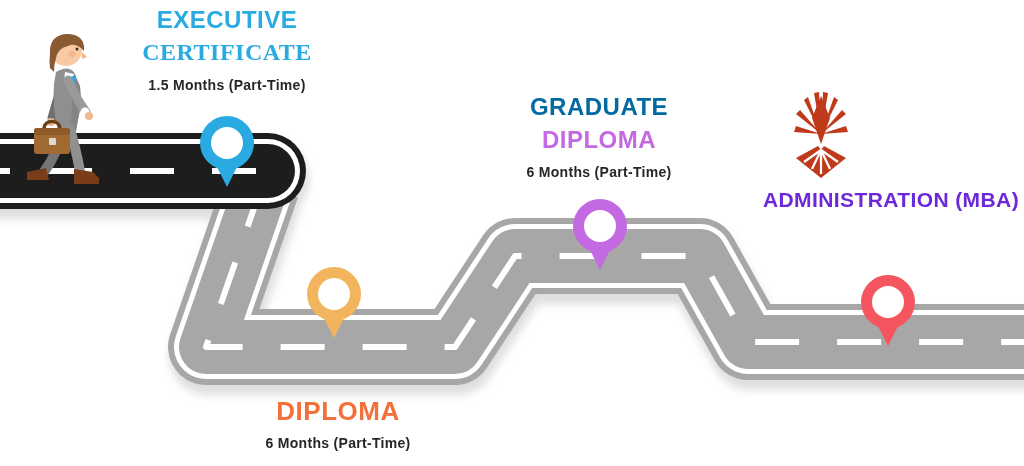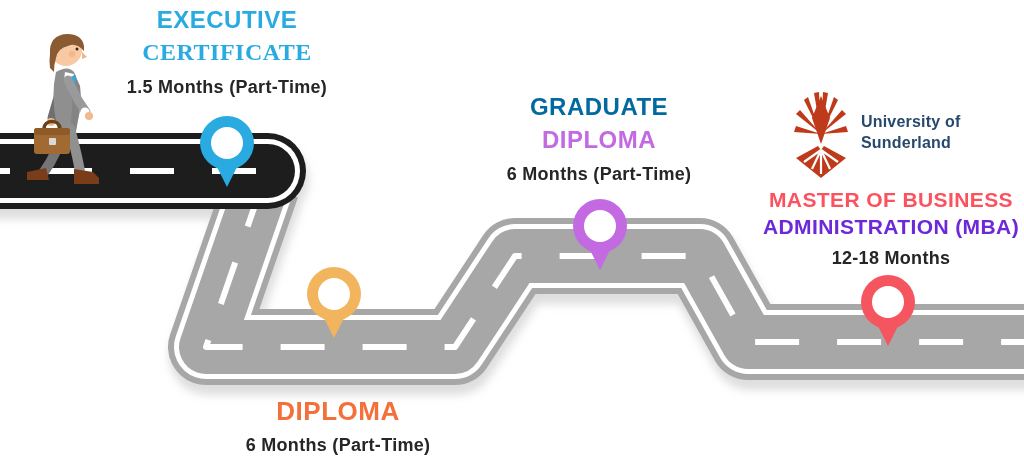"1.5 Months (Part-Time)" .subtitle { font-size: 18px -> 14px }
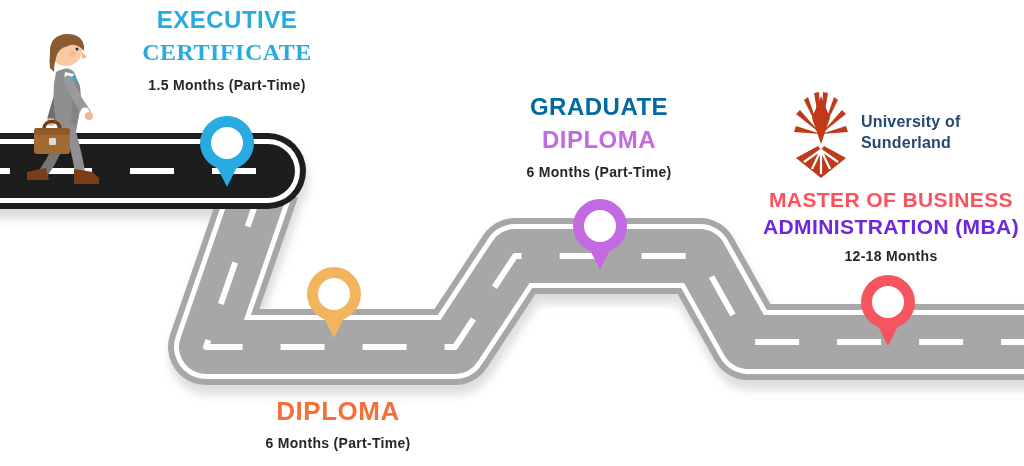"University of" div.uni-text { html: <div> <div>University of</div> <div>Sunderland</div> </div> -> none }
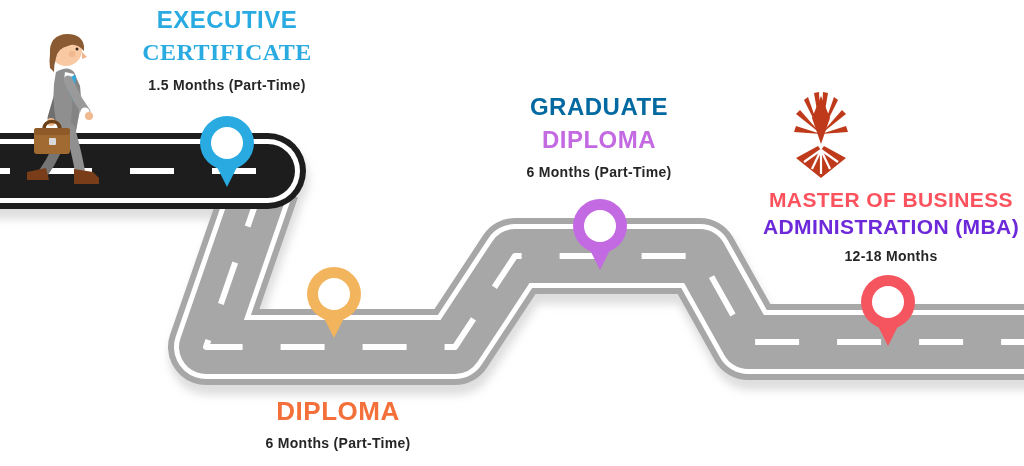"MASTER OF BUSINESS" span { html: <span>MASTER OF BUSINESS</span> -> none }
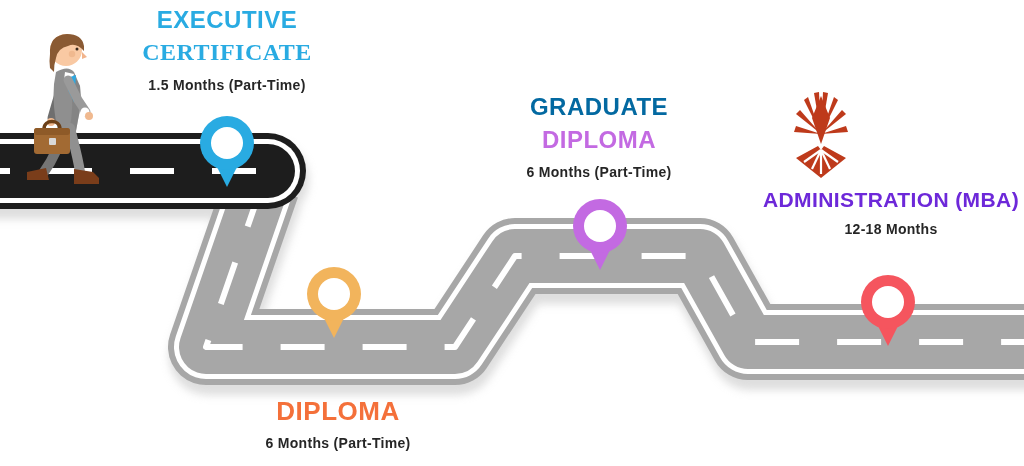"12-18 Months" div.subtitle { html: <div>12-18 Months</div> -> none }
